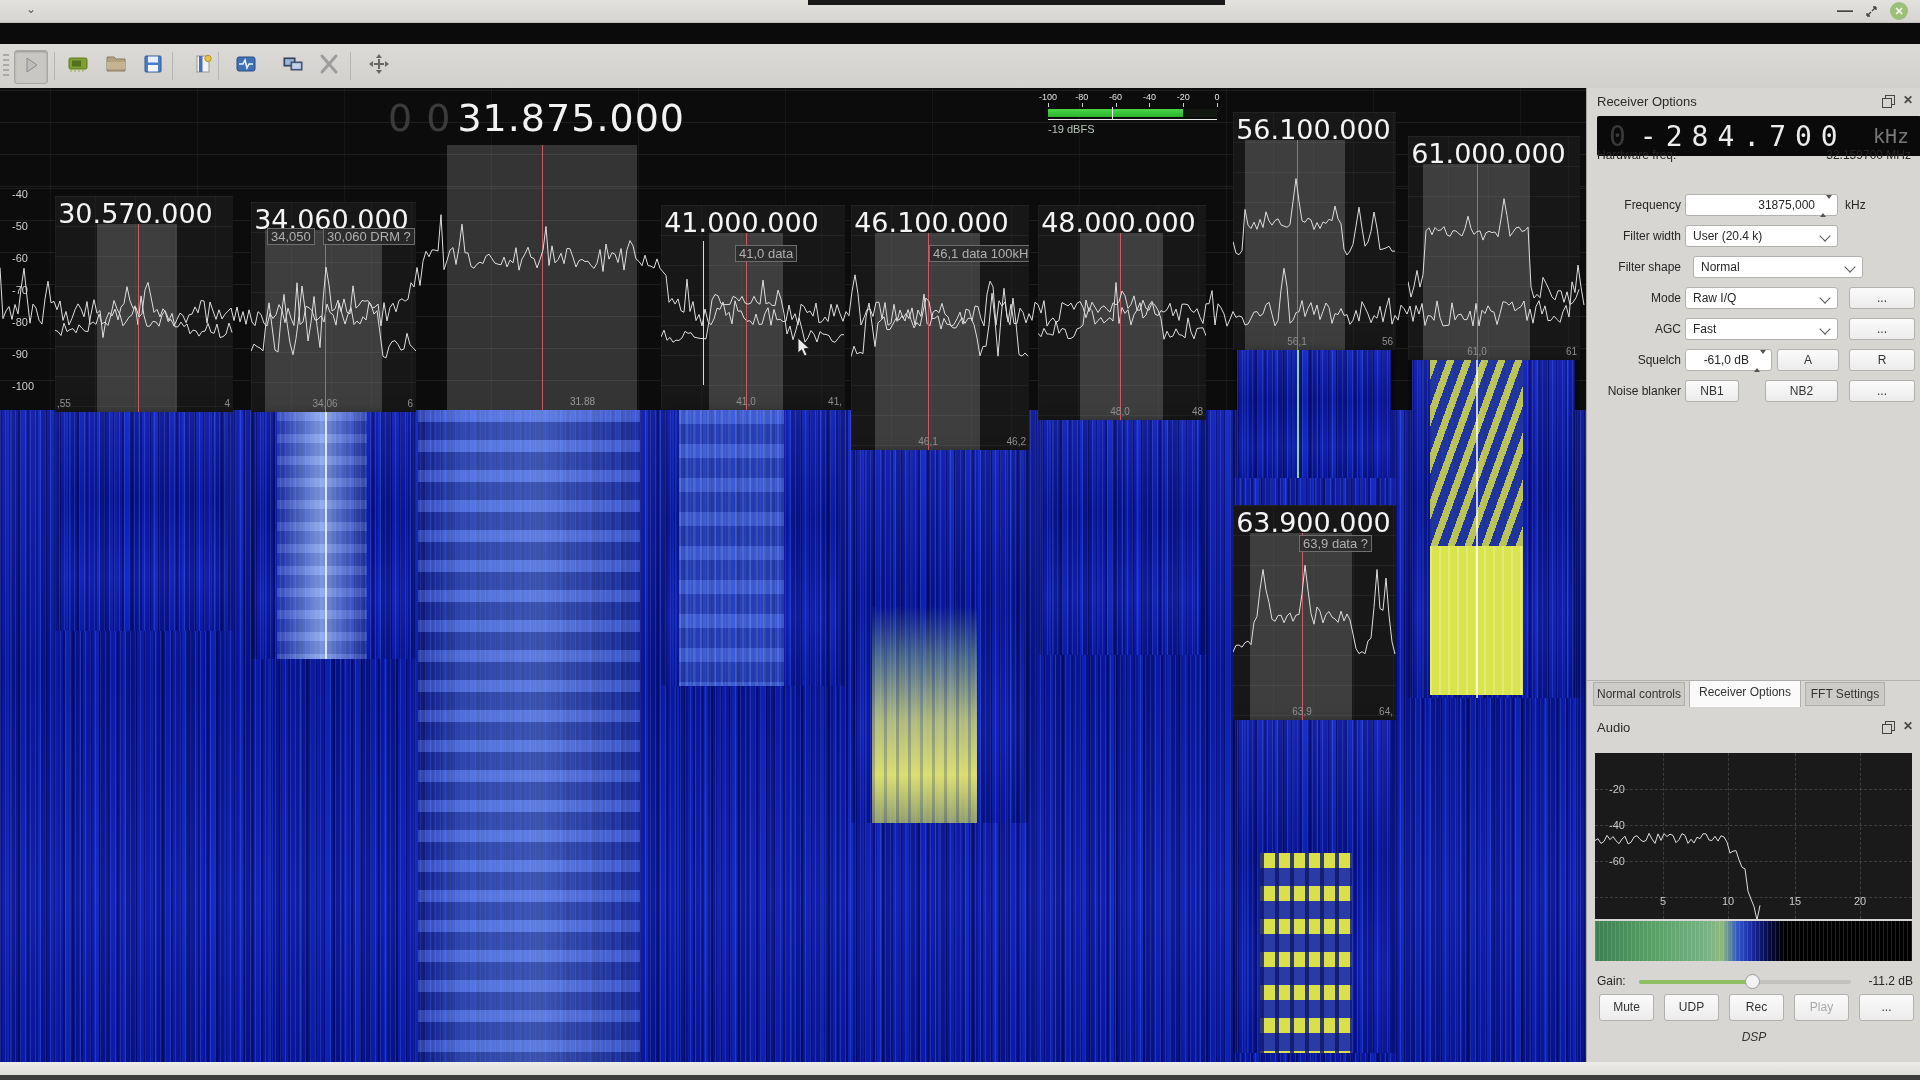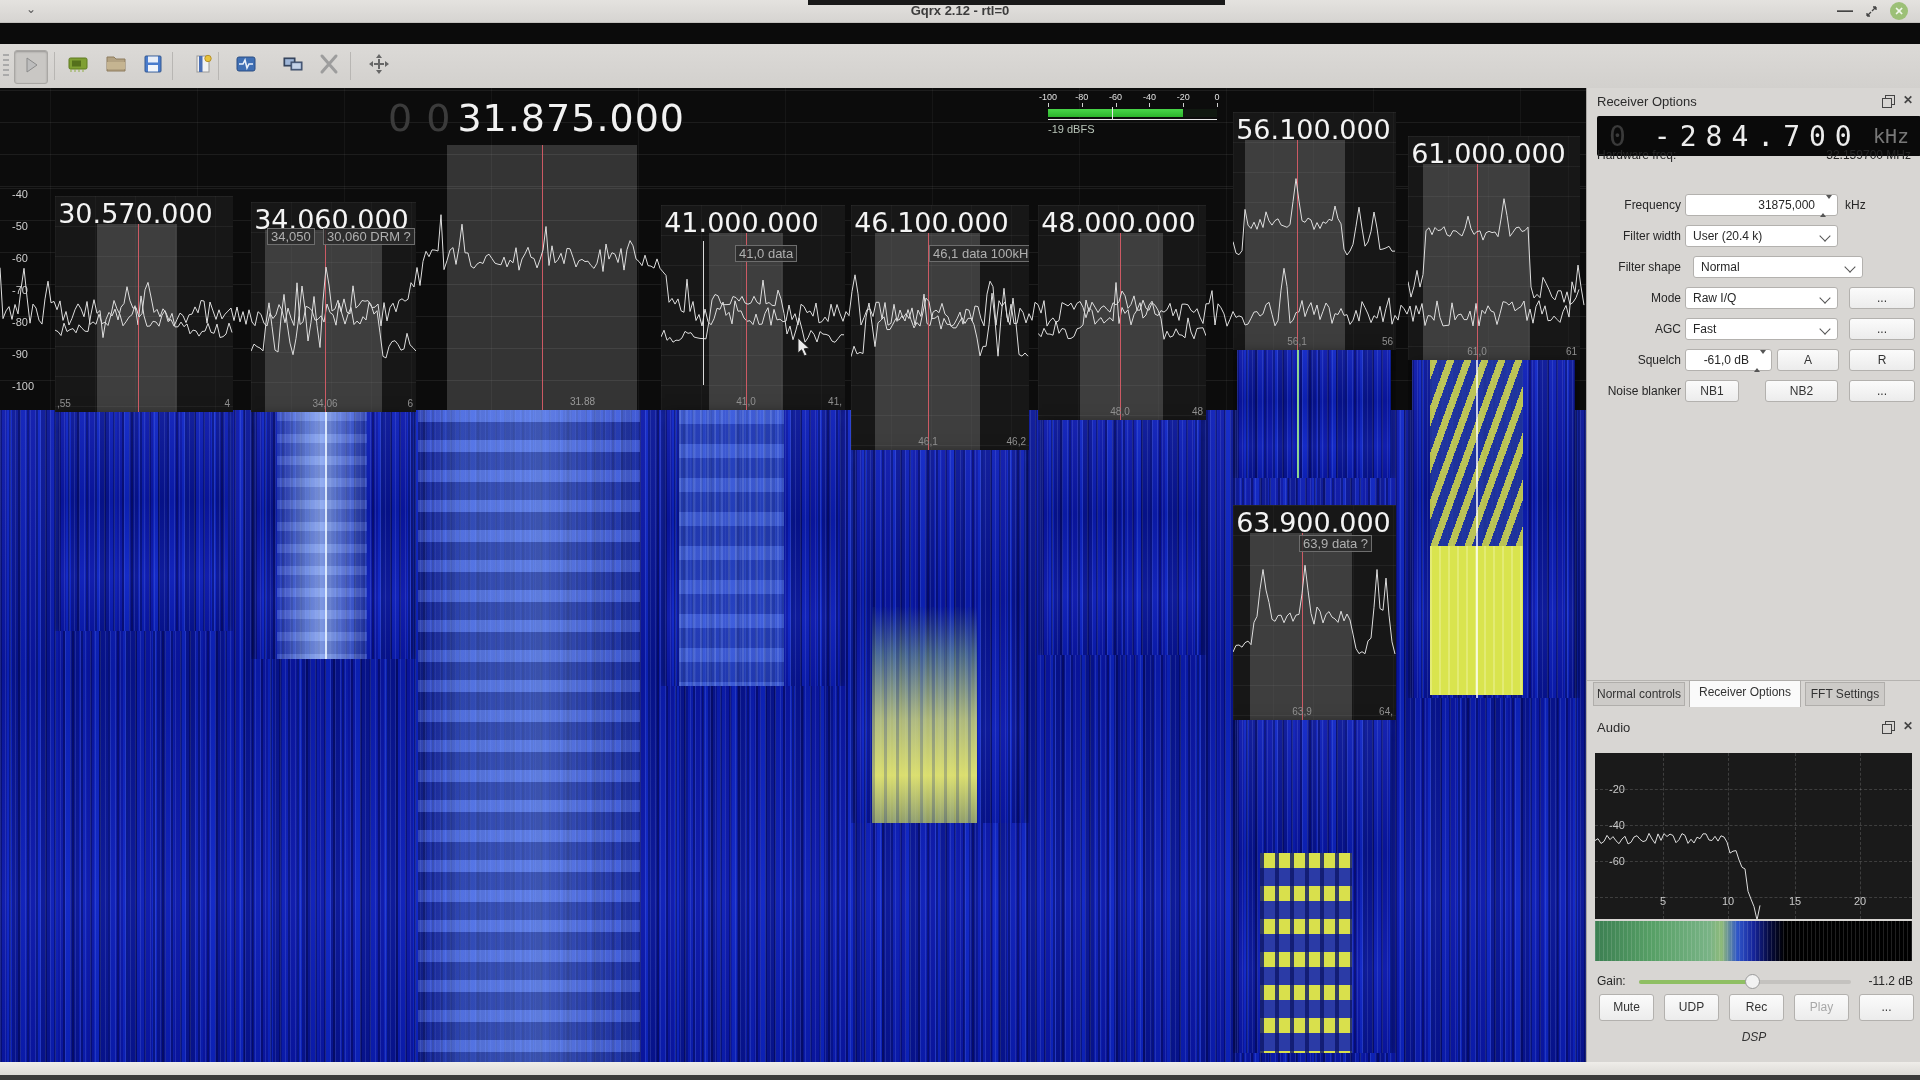"Gqrx 2.12 - rtl=0" span.title { html: <span>Gqrx 2.12 - rtl=0</span> -> none }
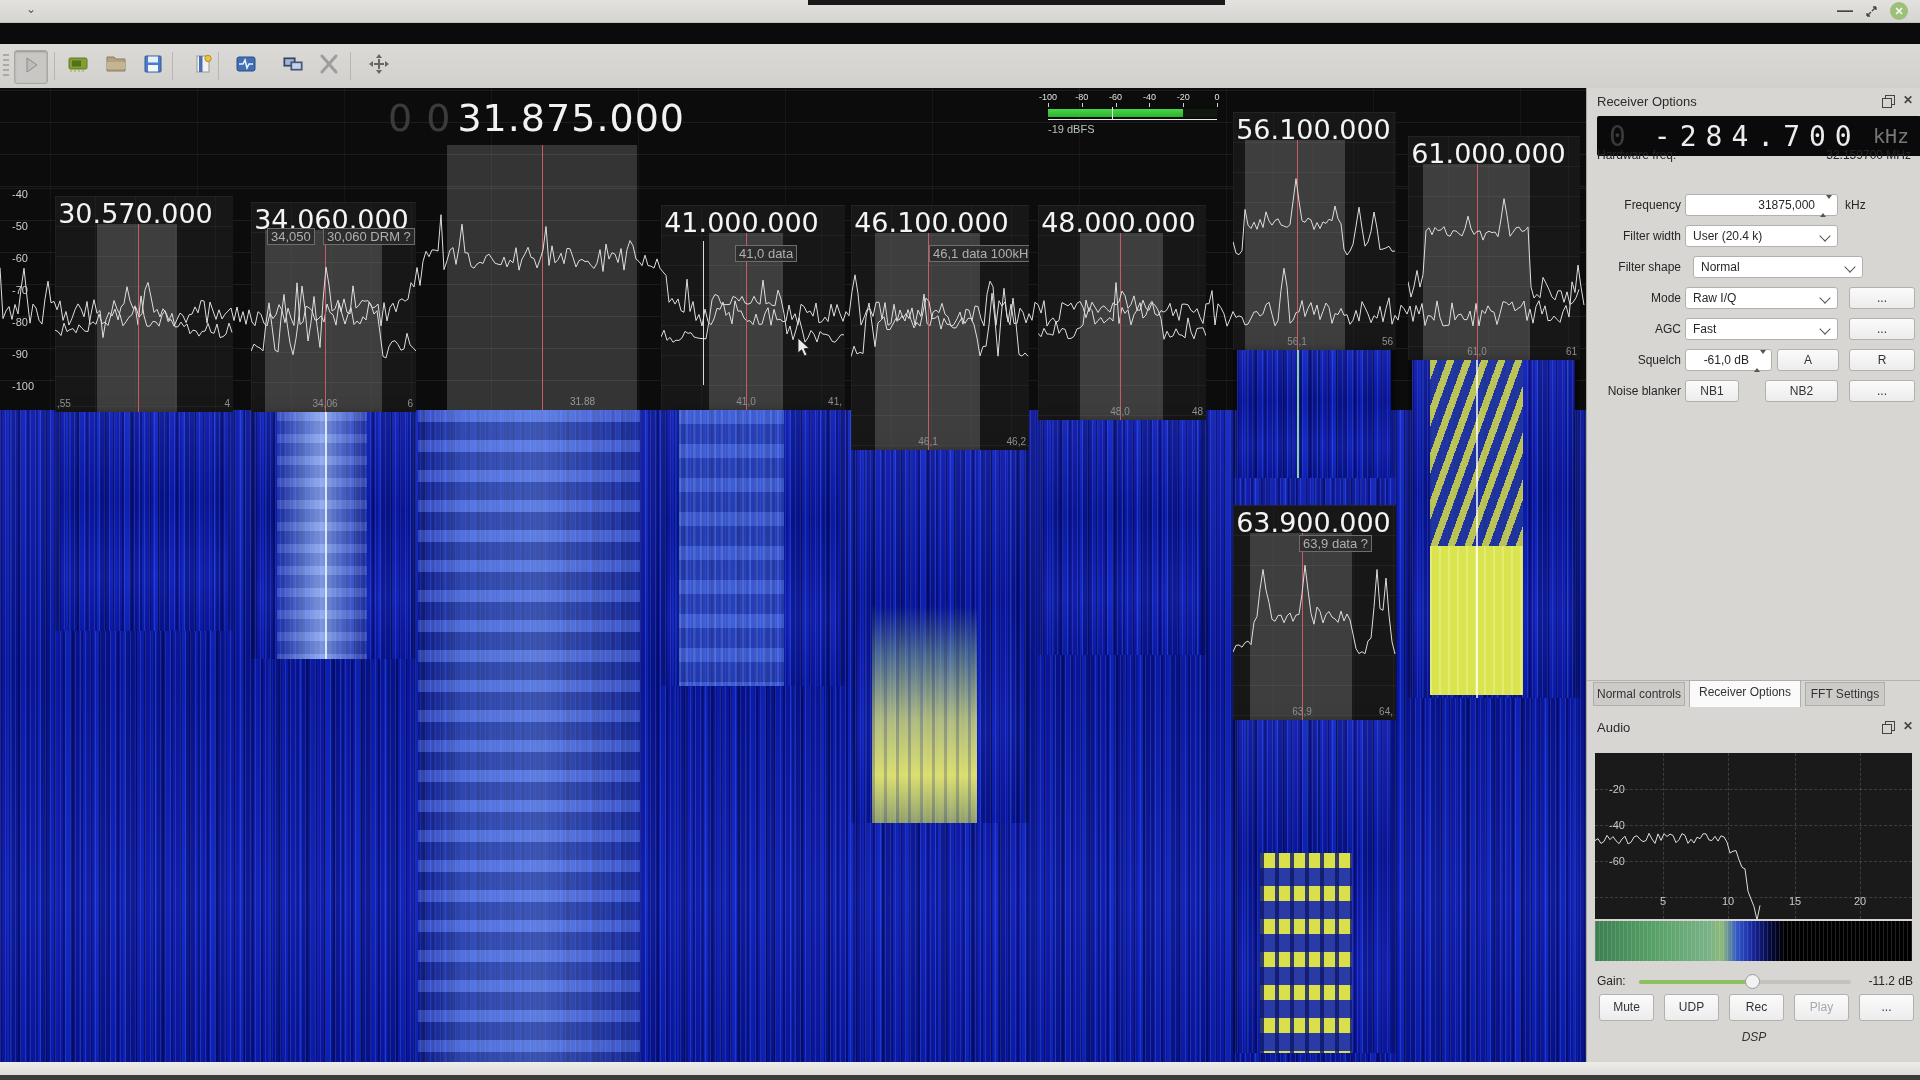"-284.700" #lcd .val { margin-left: 28px -> 14px }
